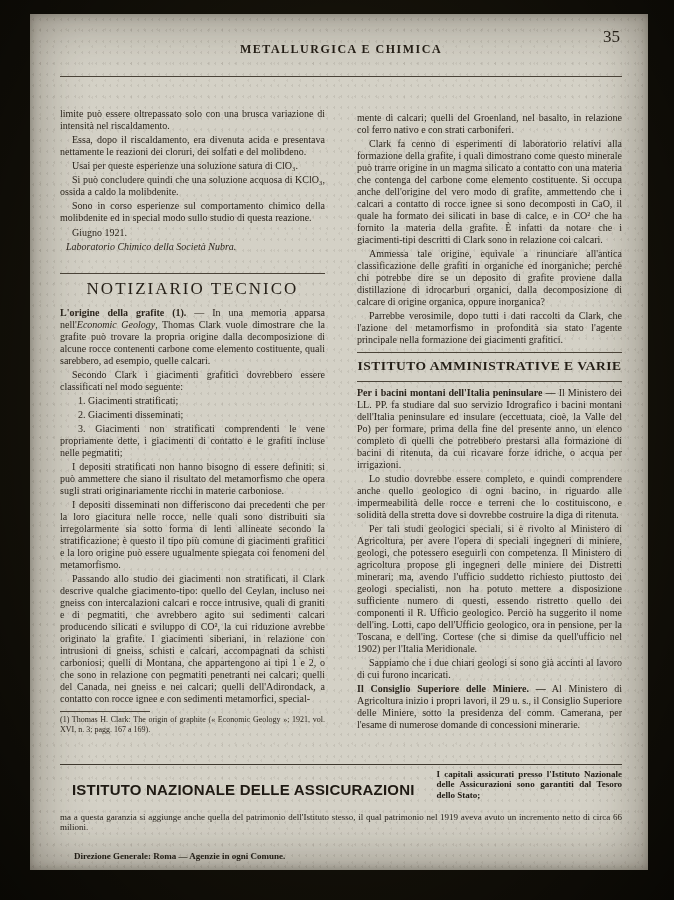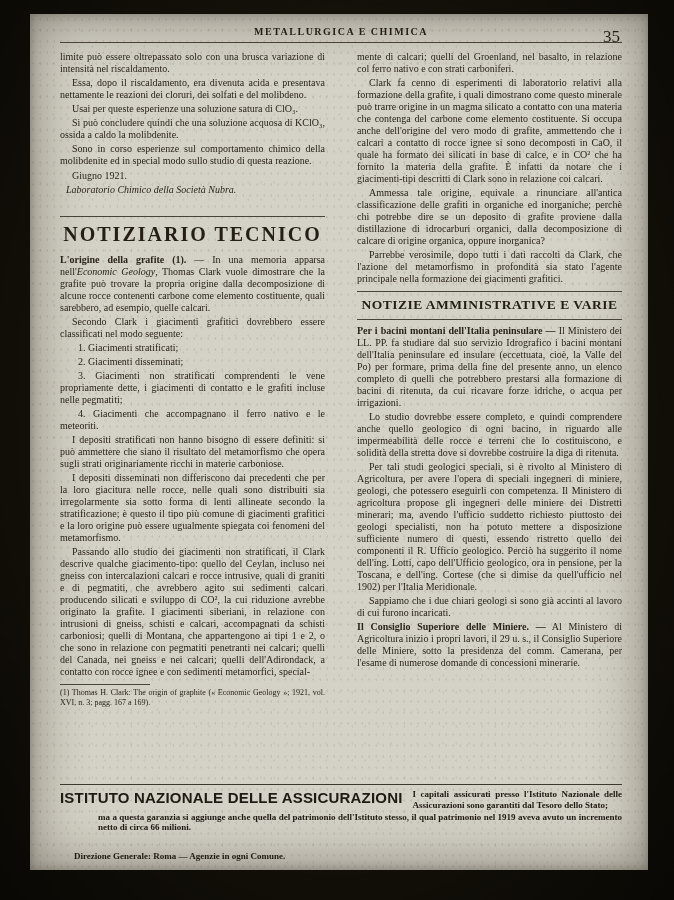"METALLURGICA E CHIMICA" .journal-title { font-size: 10px -> 12px; margin: 0 -> 16px }
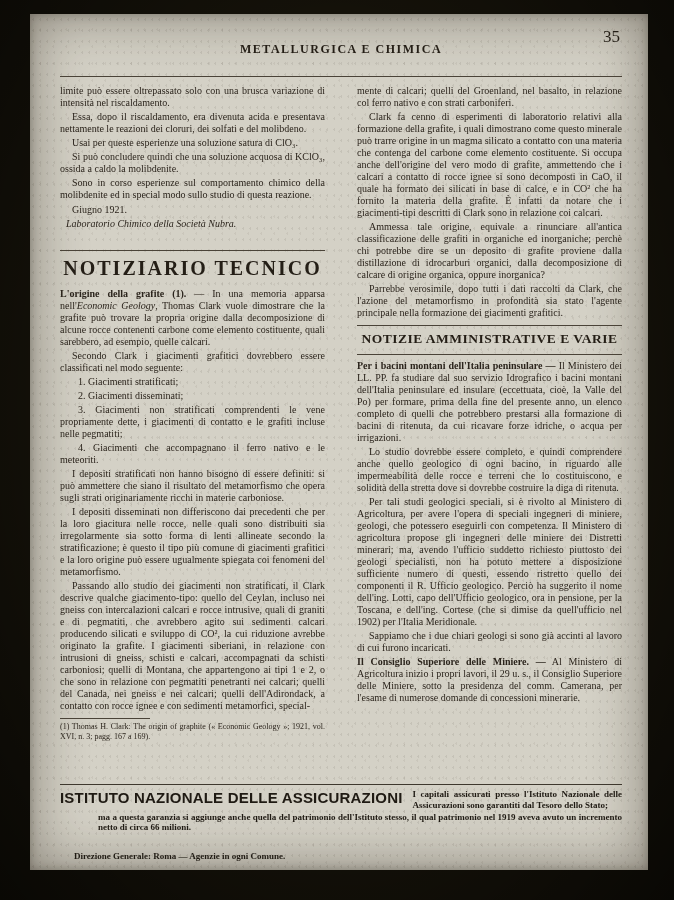"limite può essere oltrepassato solo" .columns { align-items: none -> center }
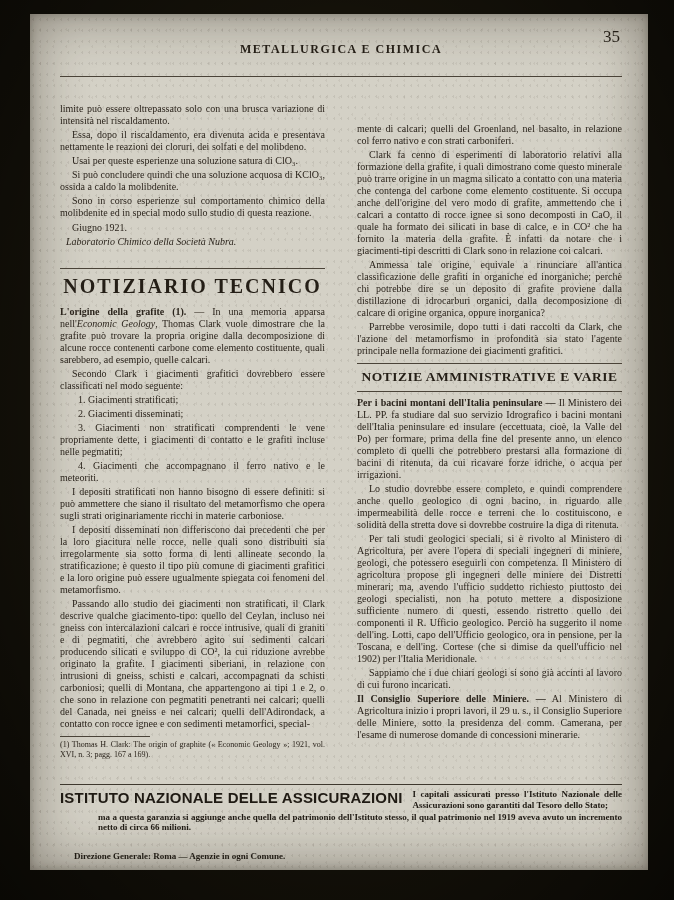"NOTIZIARIO TECNICO" .section-heading-1 { font-size: 20px -> 17px; font-weight: bold -> normal }
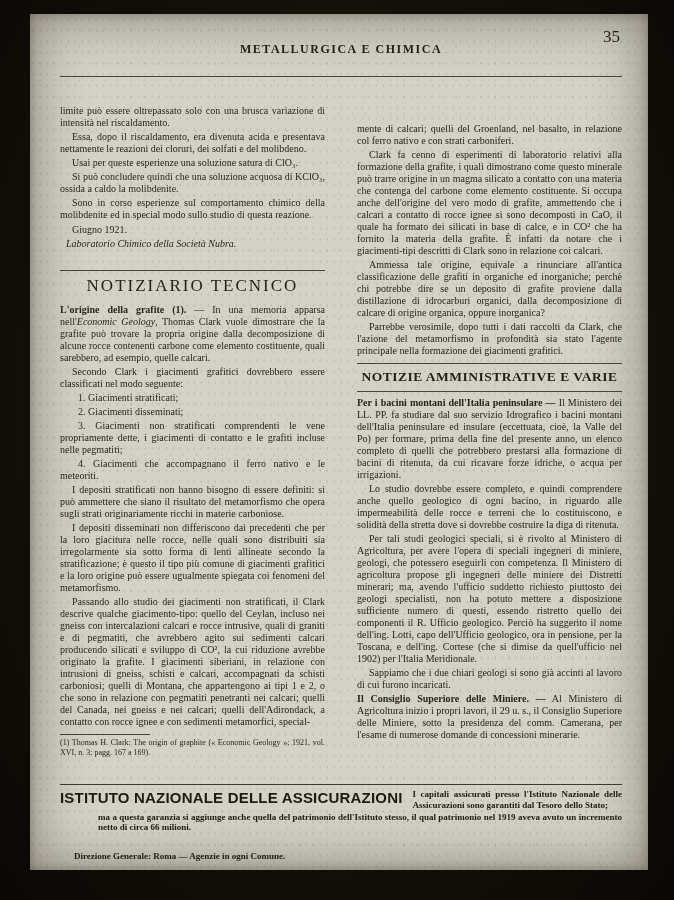"NOTIZIE AMMINISTRATIVE E VARIE" h2.section-heading-2 { text: NOTIZIE -> ISTITUTO }
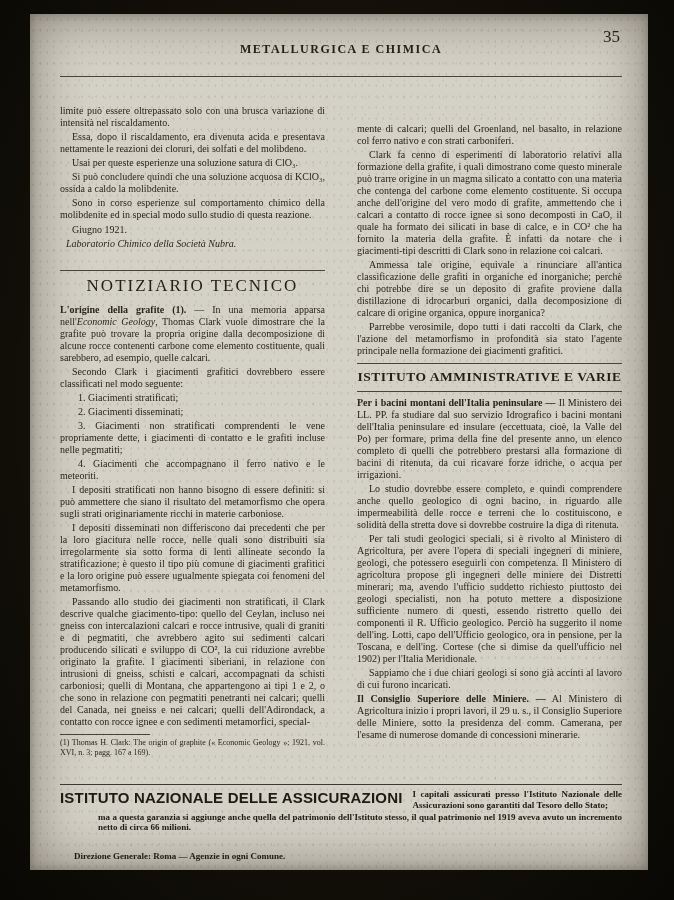"4. Giacimenti che accompagnano il" p.item { html: <p>4. Giacimenti che accompagnano il ferro nativo e le meteoriti.</p> -> none }
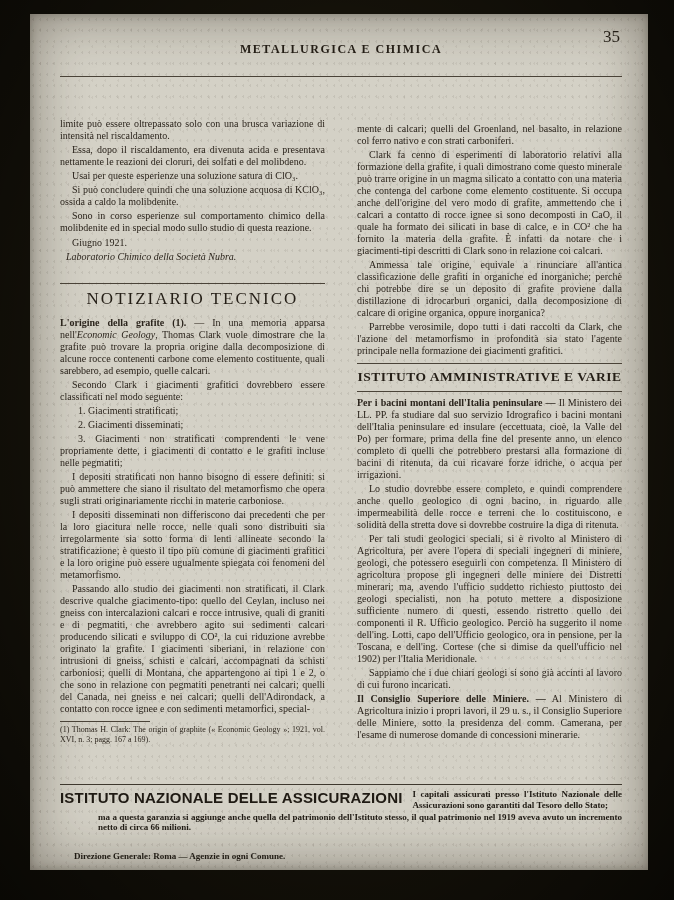"ISTITUTO NAZIONALE DELLE ASSICURAZIONI" .ad-title { margin: 0 -> 12px }
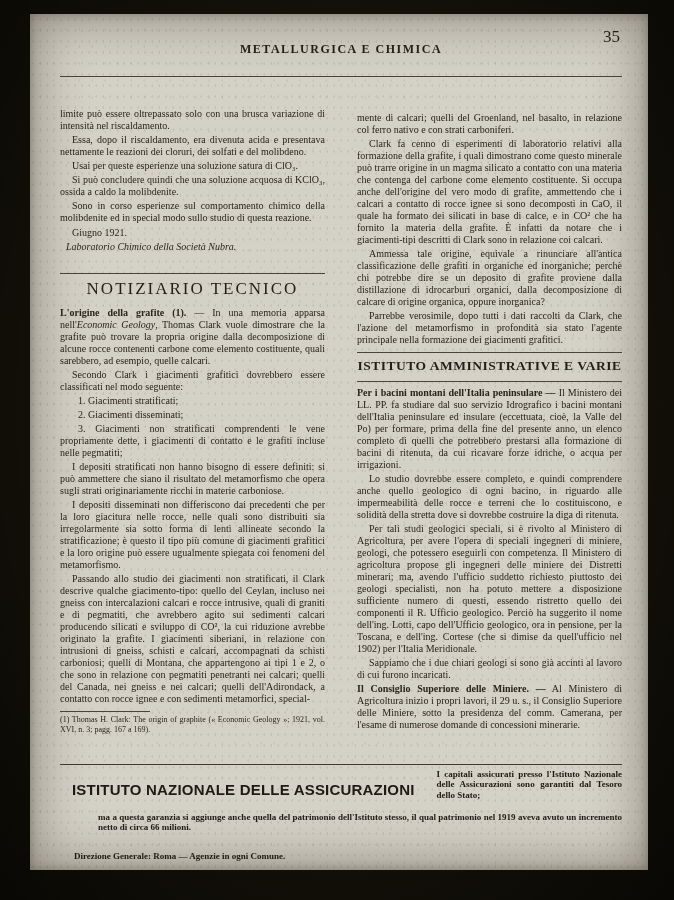"ma a questa garanzia si" .ad-line2 { font-weight: bold -> normal; margin-left: 38px -> none }
